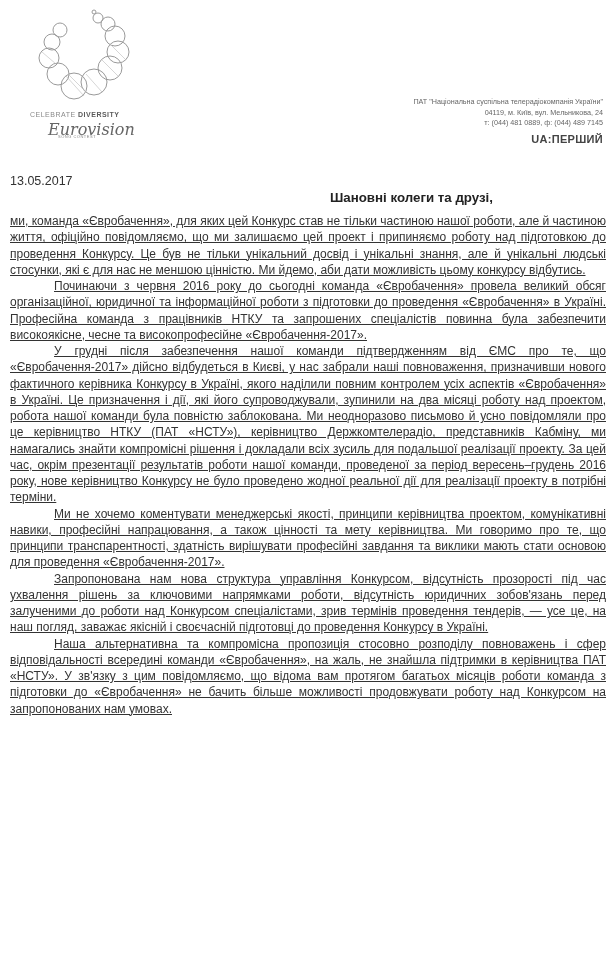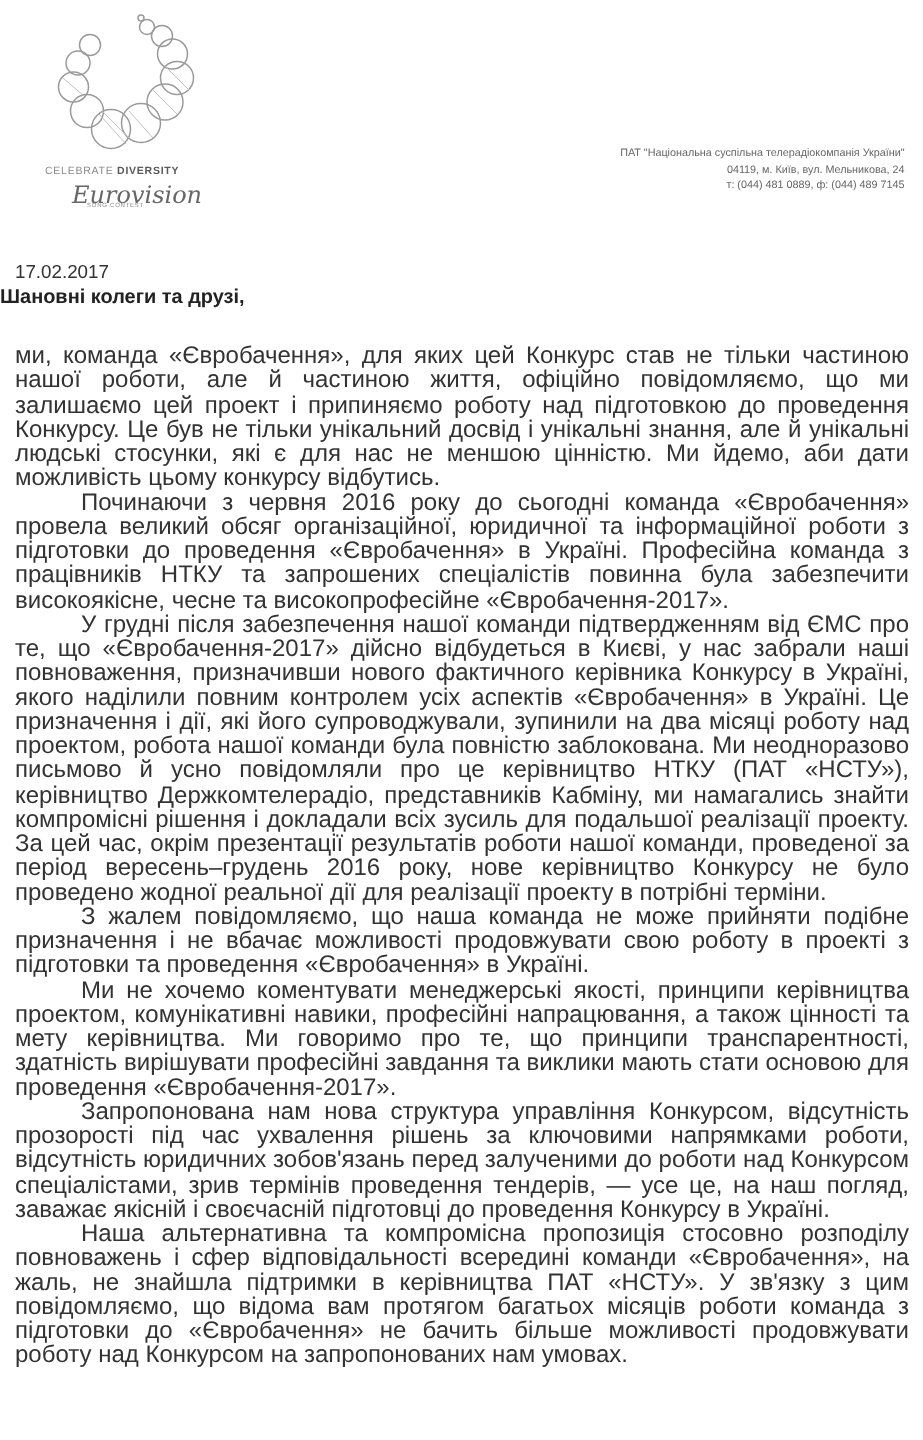"UA:ПЕРШИЙ" div.brand { html: none -> <div>UA:ПЕРШИЙ</div> }
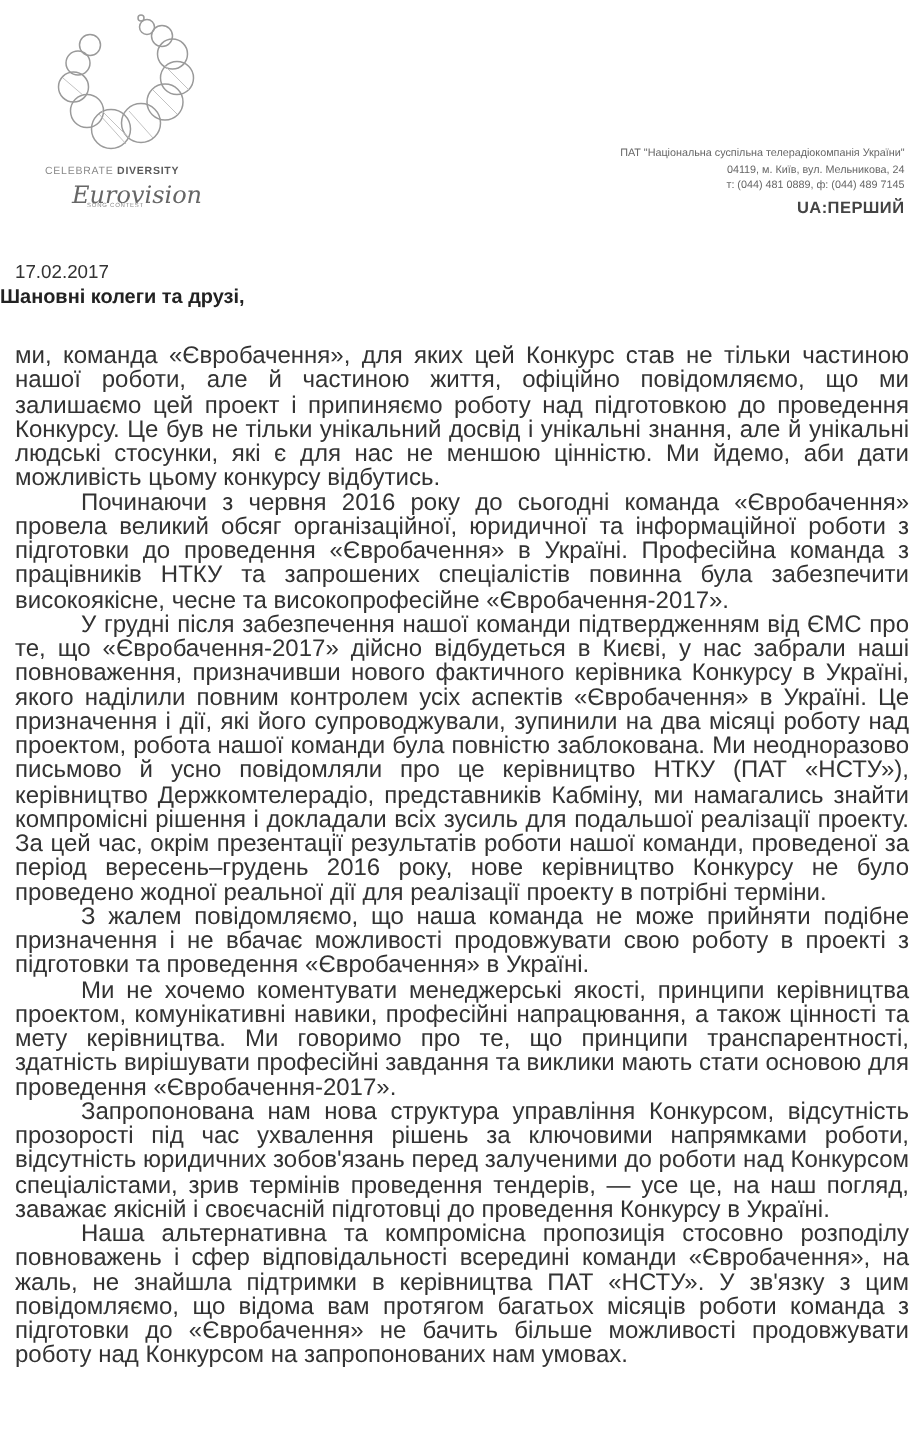"17.02.2017" div.date { text: 17.02.2017 -> 13.05.2017 }
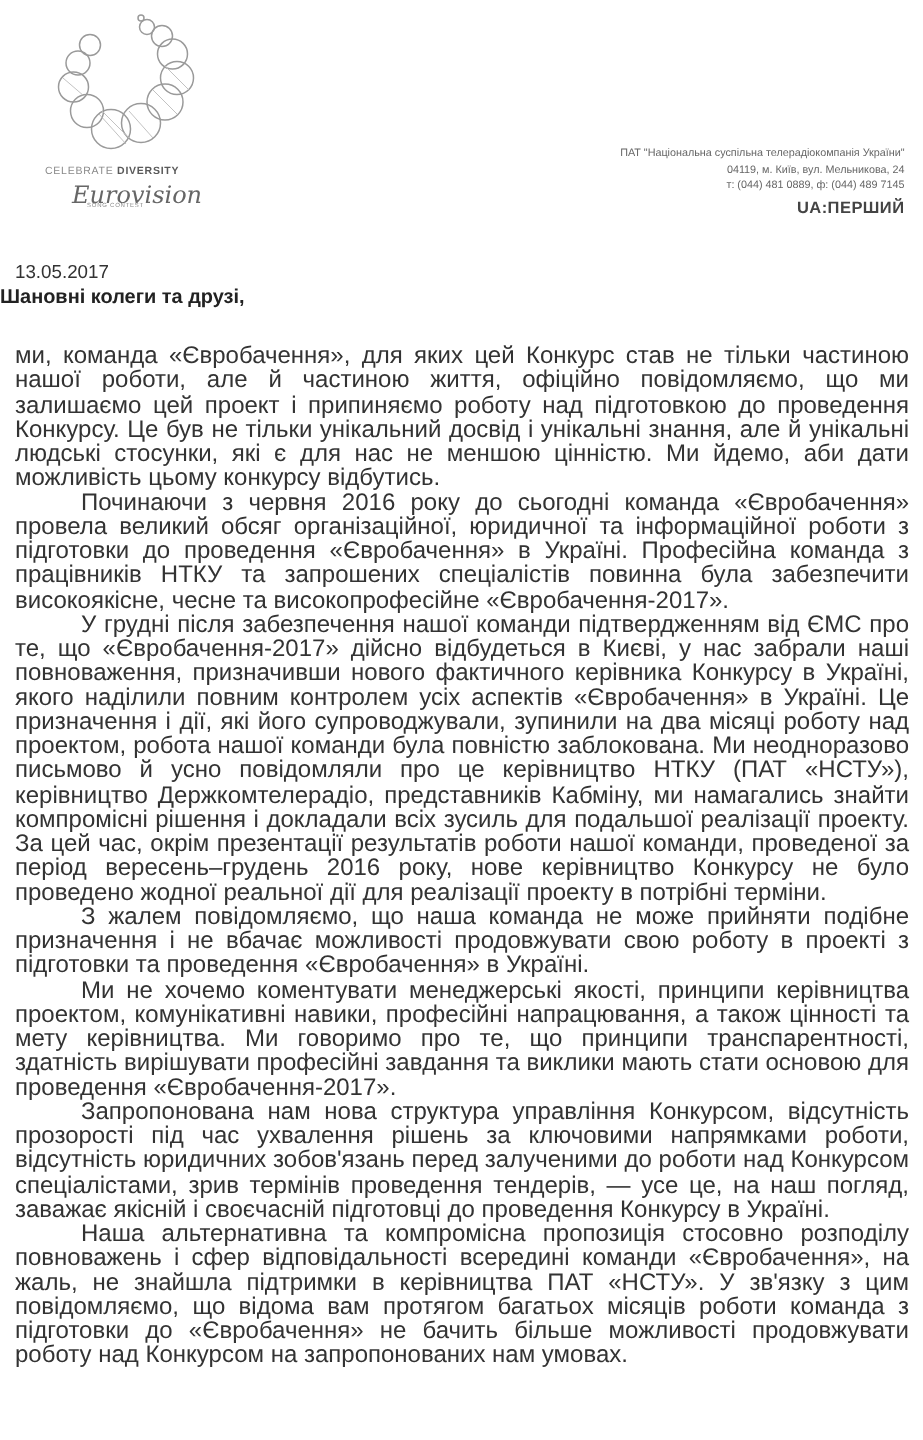"Шановні колеги та друзі," .greeting { text-align: left -> right }
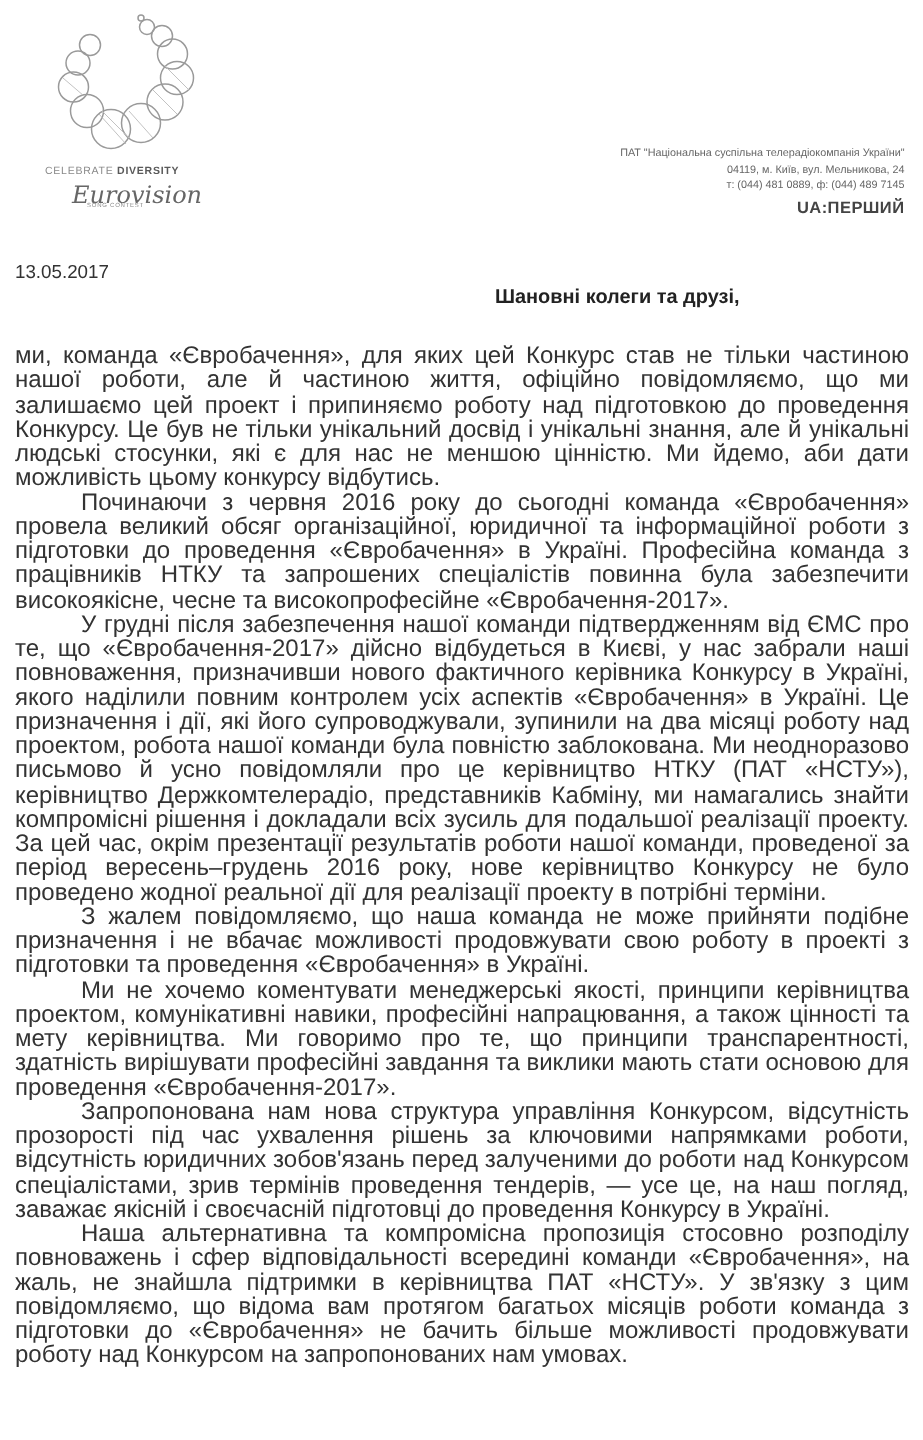"ми, команда «Євробачення», для яких" .body-text { font-size: 16px -> 12px; text-decoration: none -> underline; top: 230px -> 213px }
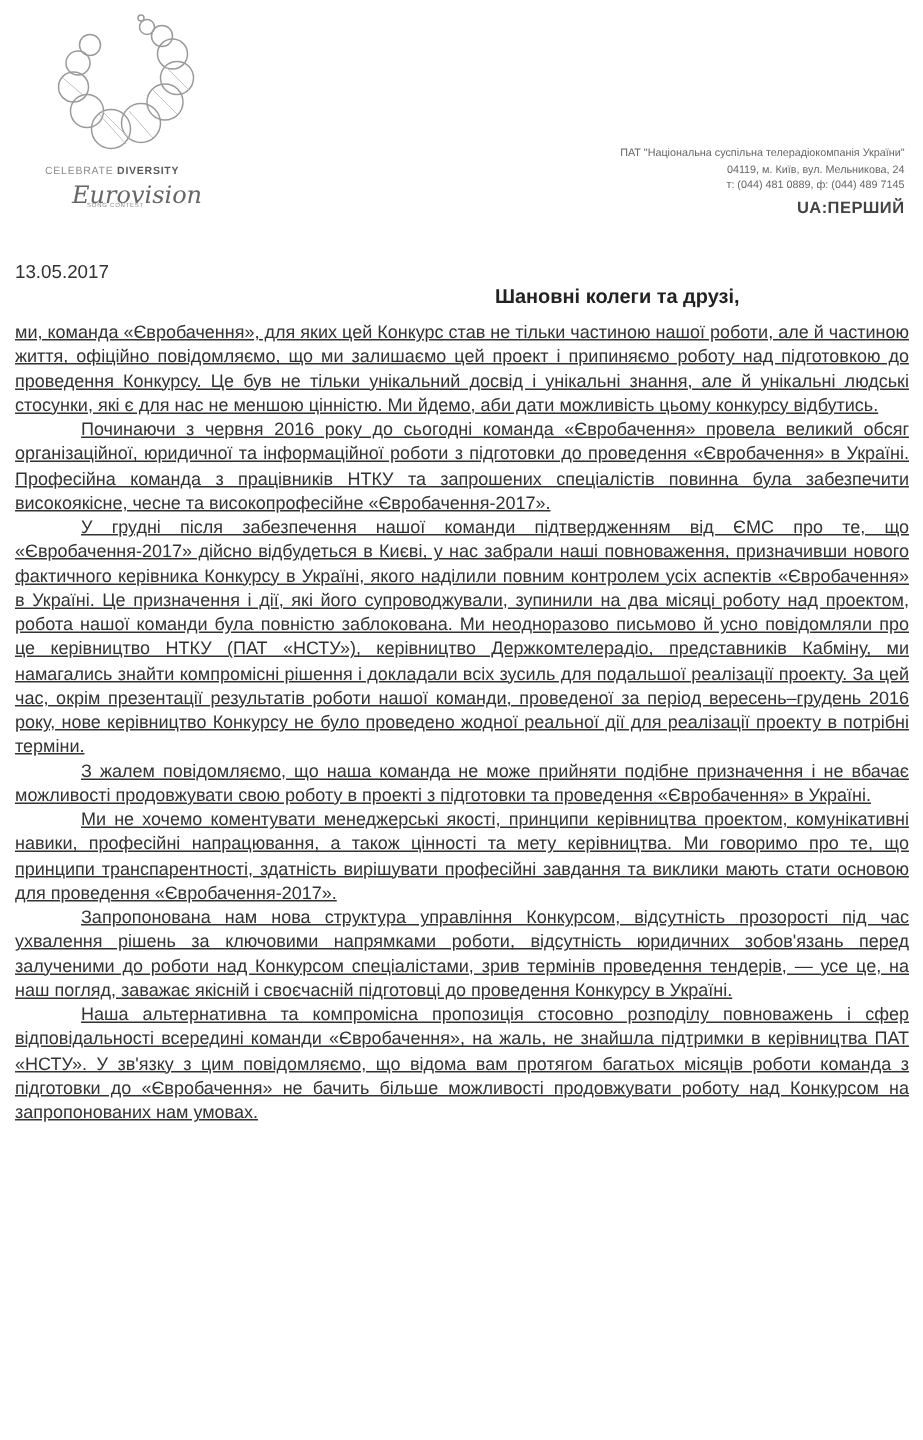"З жалем повідомляємо, що наша" p { html: <p>З жалем повідомляємо, що наша команда не може прийняти подібне призначення і не вбачає можливості продовжувати свою роботу в проекті з підготовки та проведення «Євробачення» в Україні.</p> -> none }
